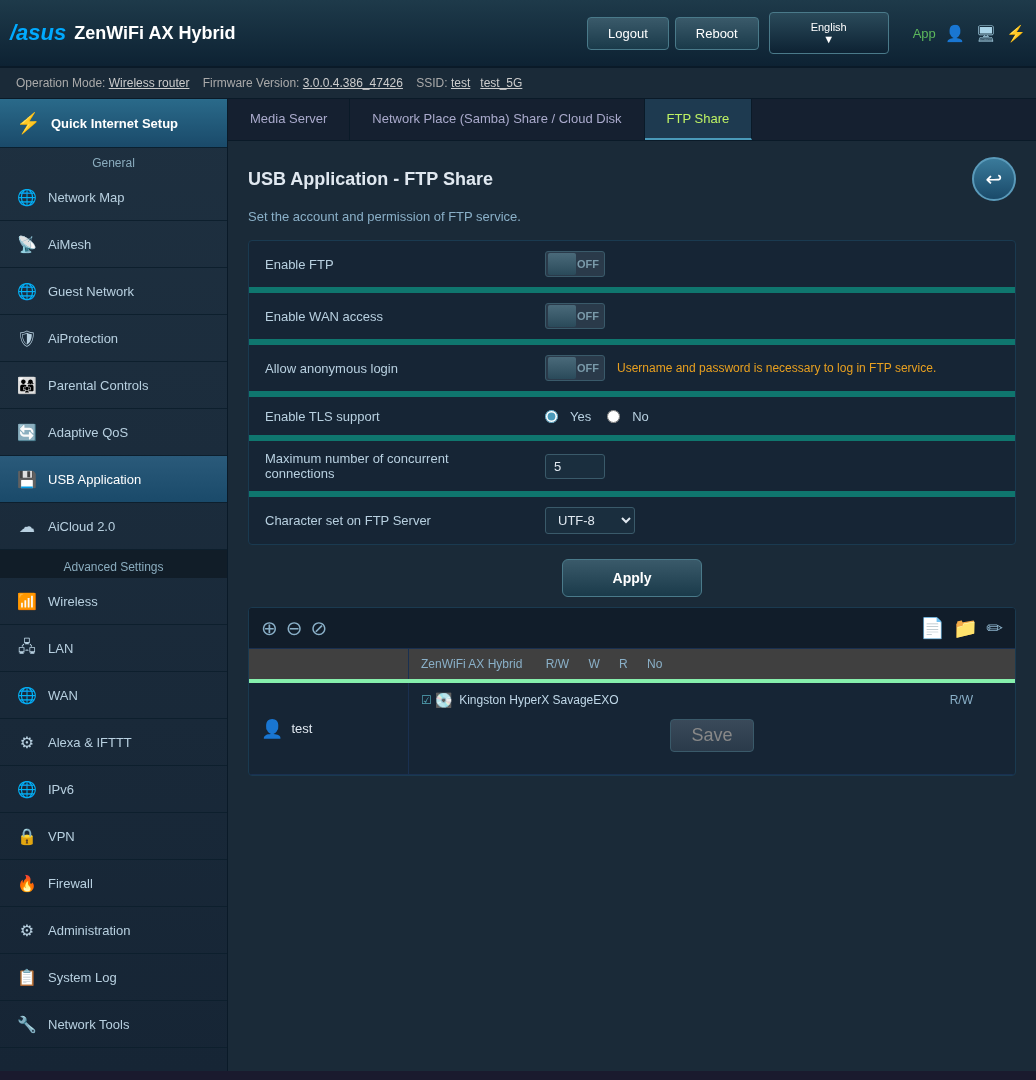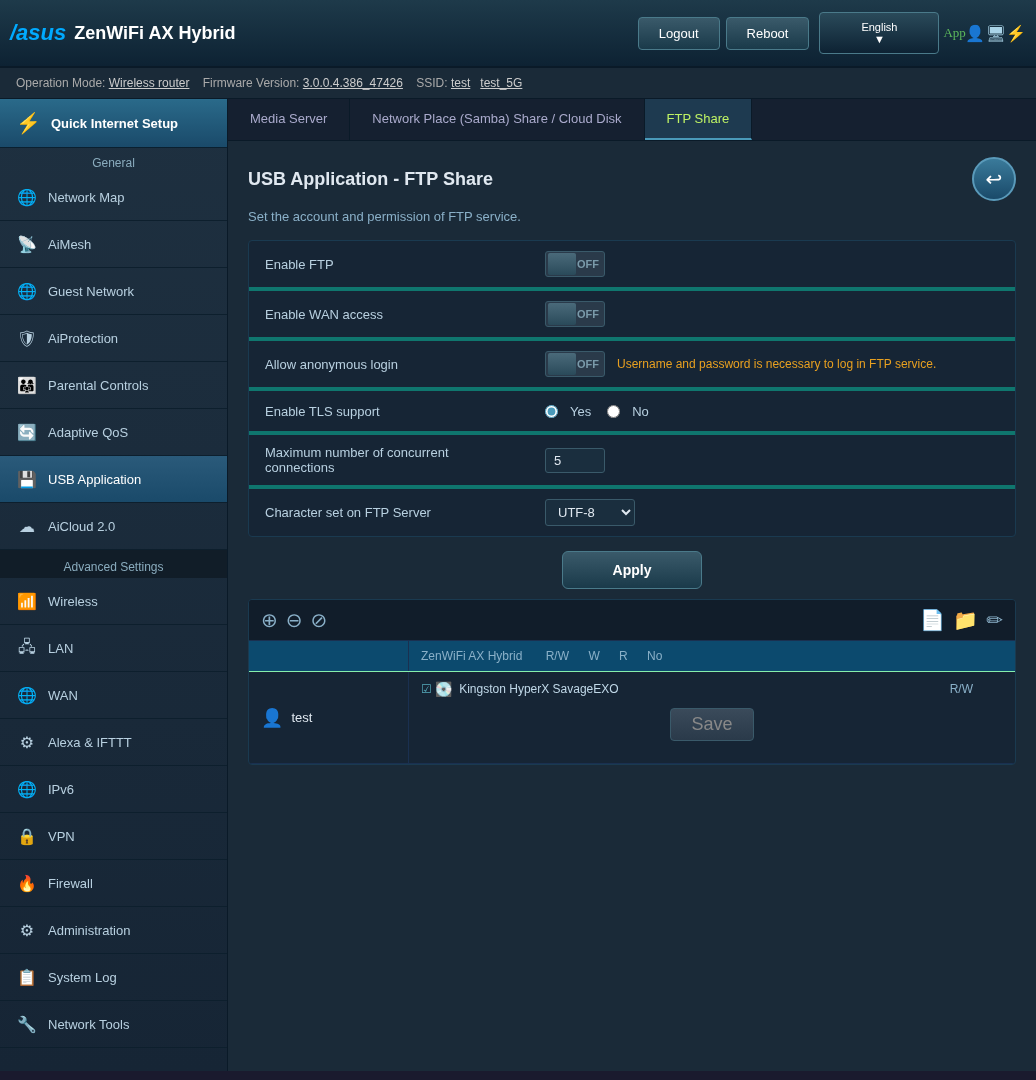"App" .header-icons { font-family: Liberation Serif, serif -> none; gap: none -> 10px; margin-left: 4px -> 24px }
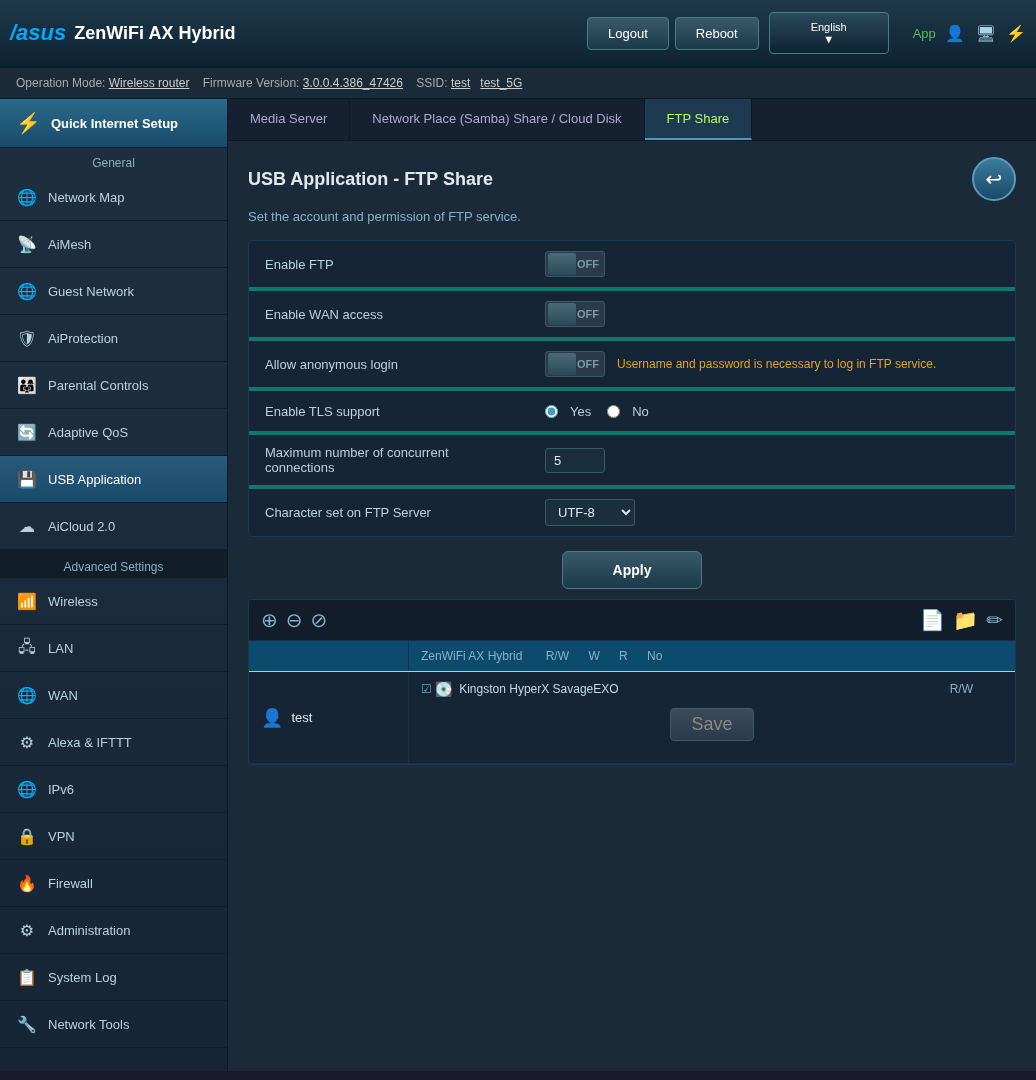"Enable FTP" .form-row { border-bottom: 4px solid #0f766e -> 6px solid #0f766e }
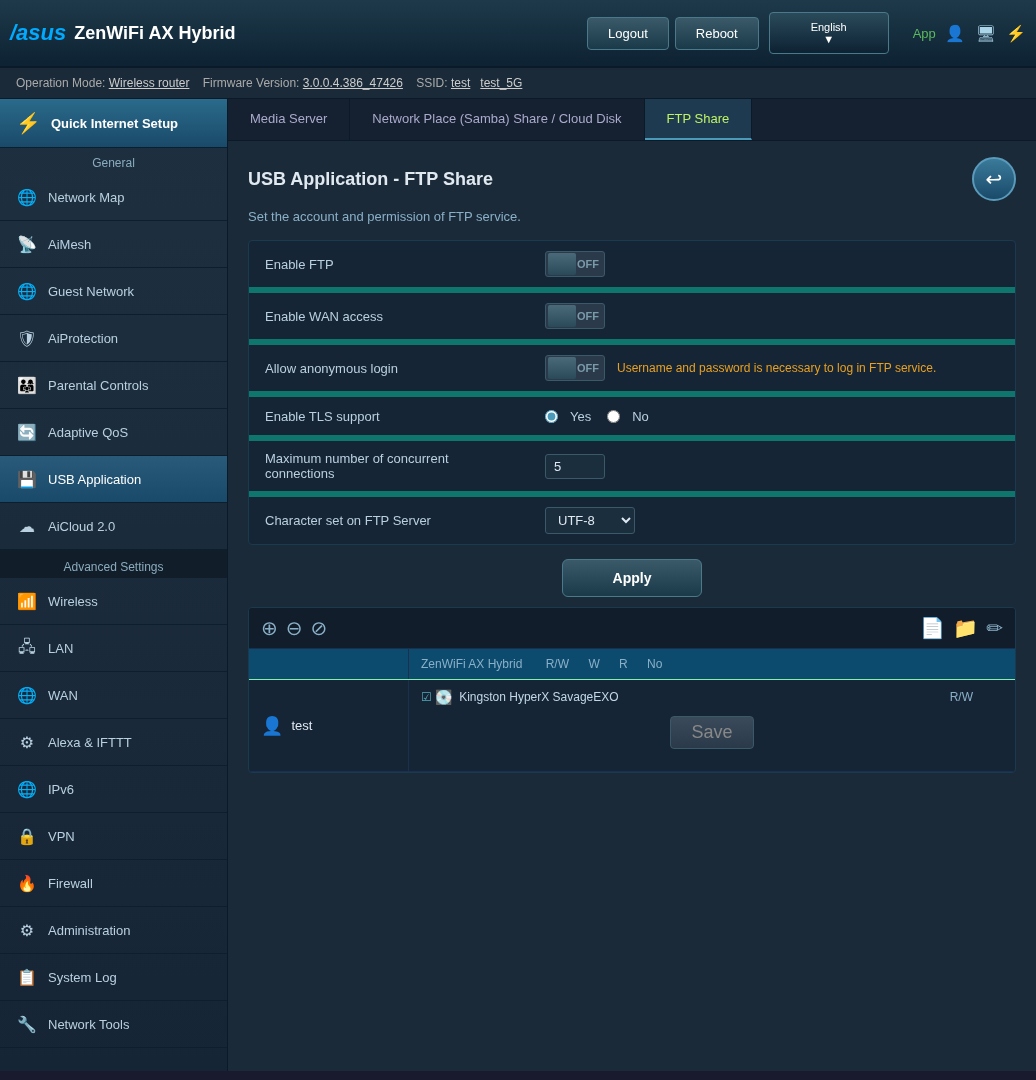"ZenWiFi AX Hybrid R/W W" .ftp-users-header { background: #0c4a6e -> #404040; border-bottom: 1px solid #86efac -> 4px solid #86efac }
